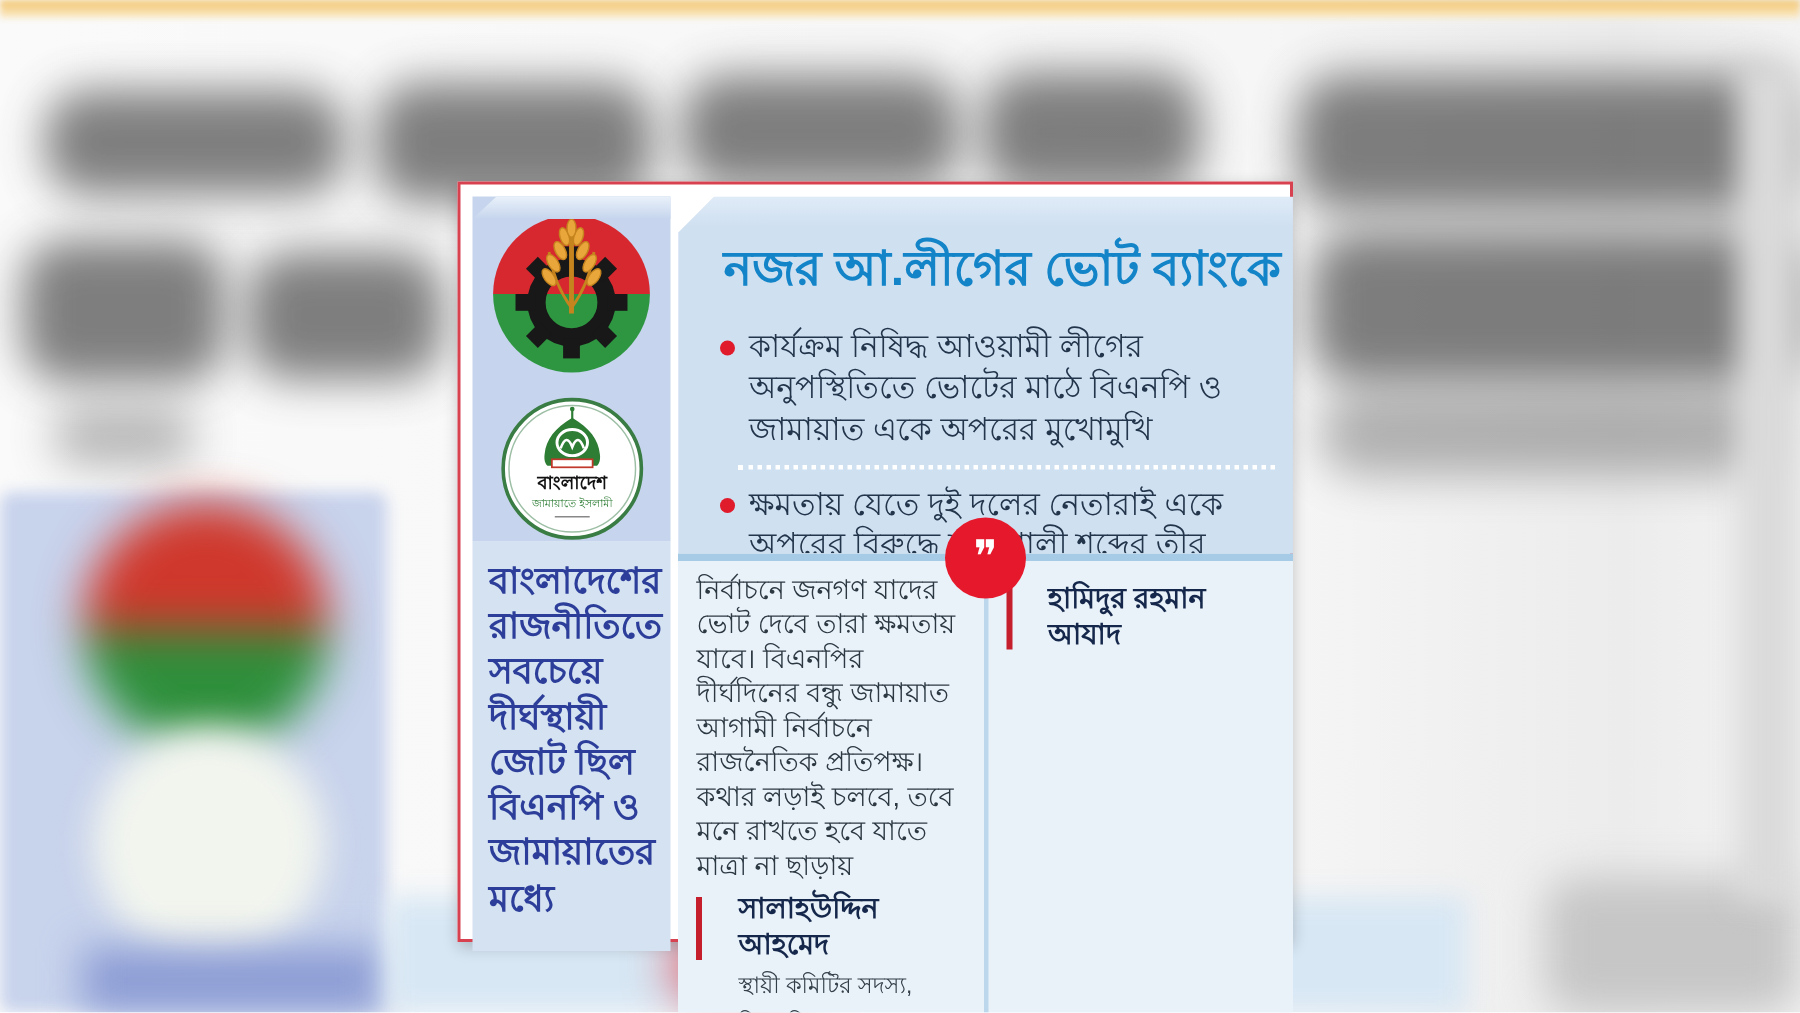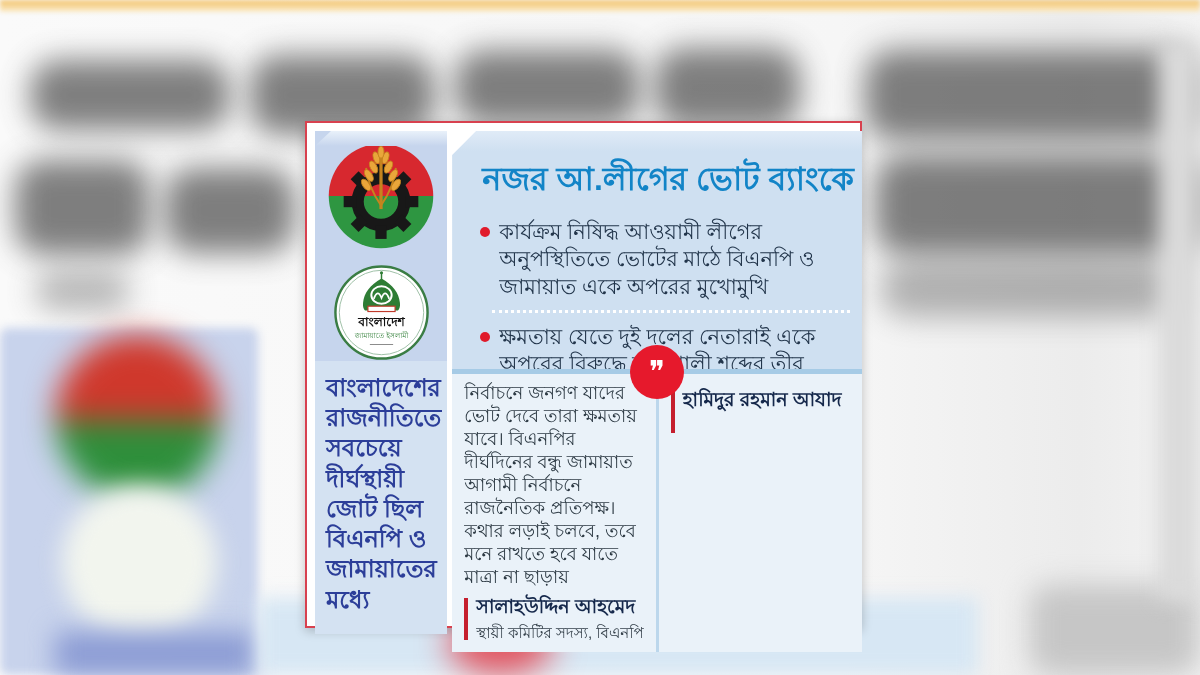"হামিদুর রহমান আযাদ" .attribution { gap: 8px -> 24px }
